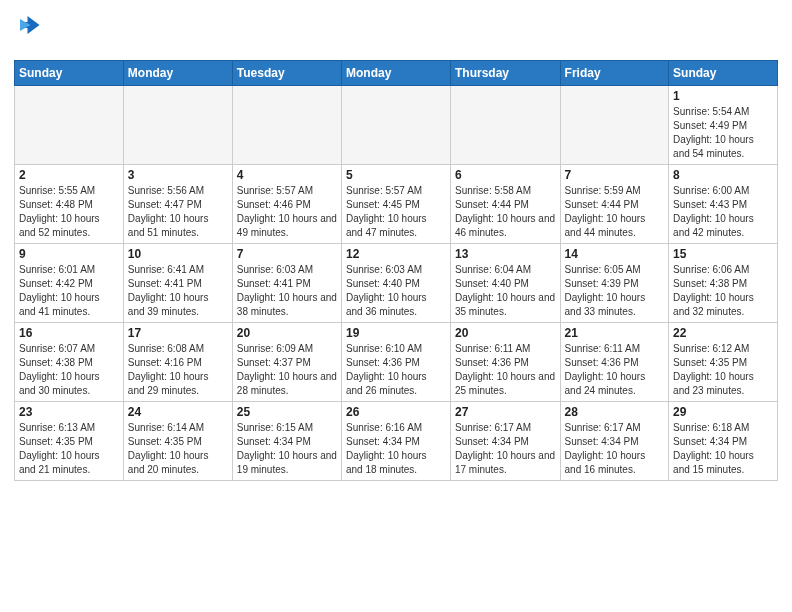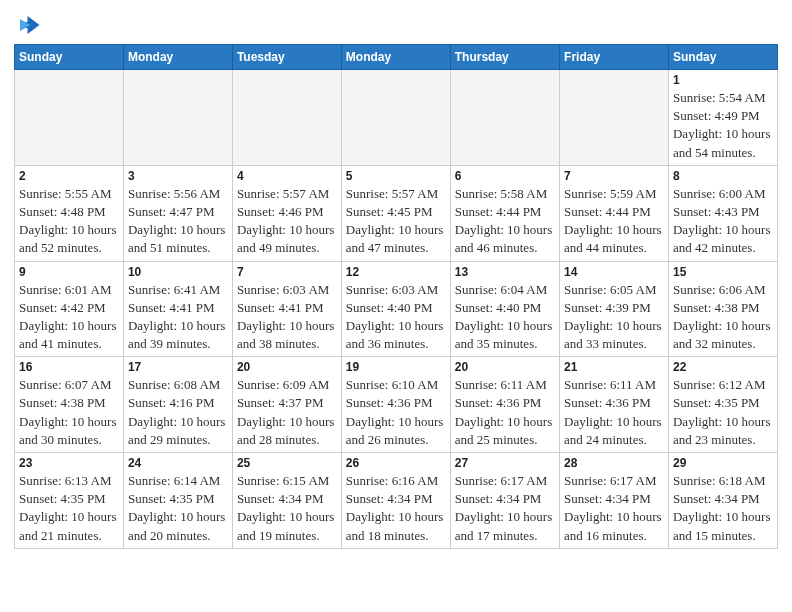"Sunday" .calendar { margin-top: 4px -> 20px }
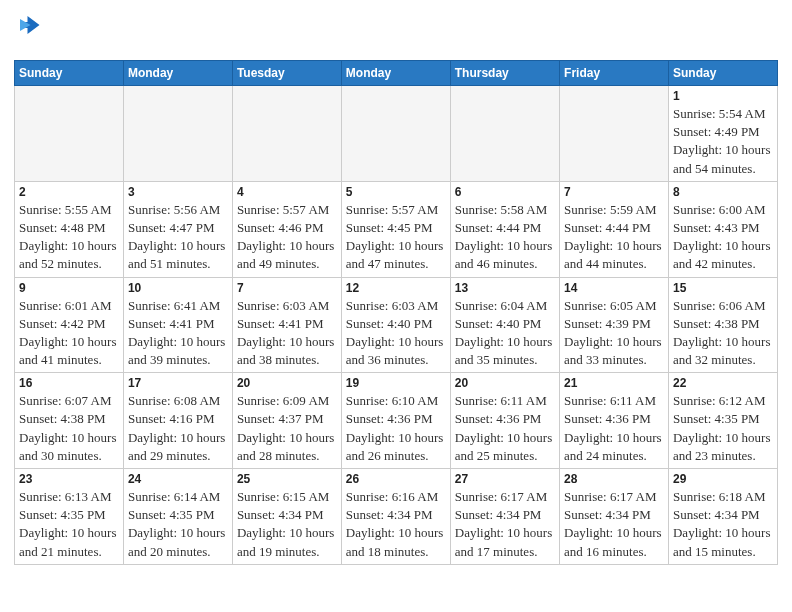"Sunrise: 5:54 AM Sunset: 4:49" .day-info { font-family: Liberation Serif, serif -> none; font-size: 13px -> 10px }
